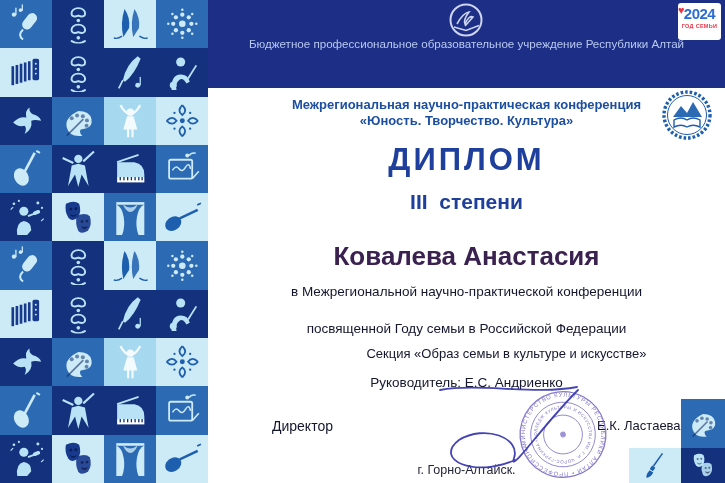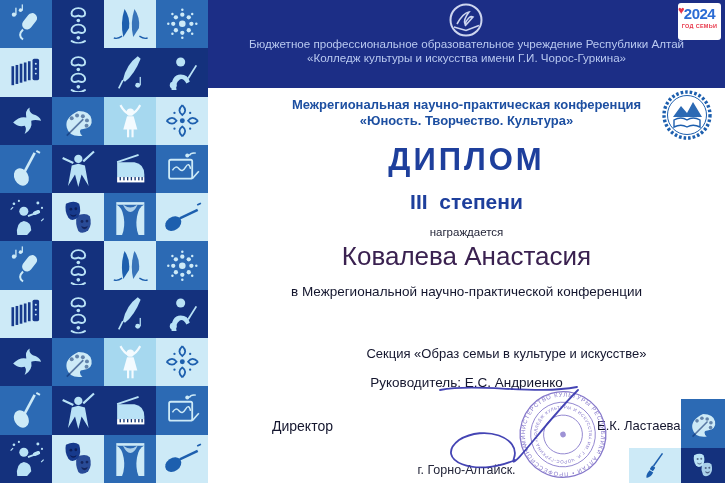"«Колледж культуры и искусства имени" div { html: <div>«Колледж культуры и искусства имени Г.И. Чорос-Гуркина»</div> -> none }
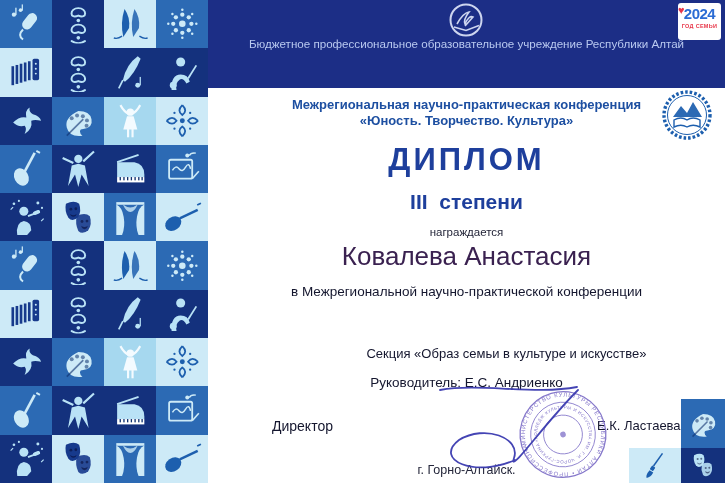"награждается" div.cline { html: <div>награждается</div> -> none }
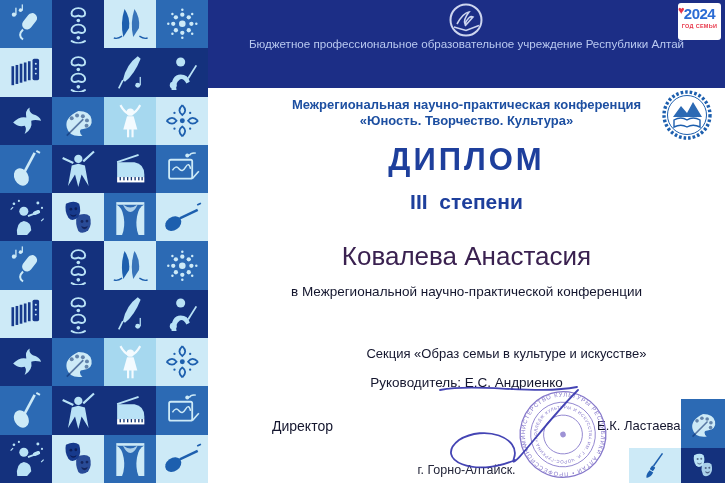"Ковалева Анастасия" .name { font-weight: 400 -> 700 }
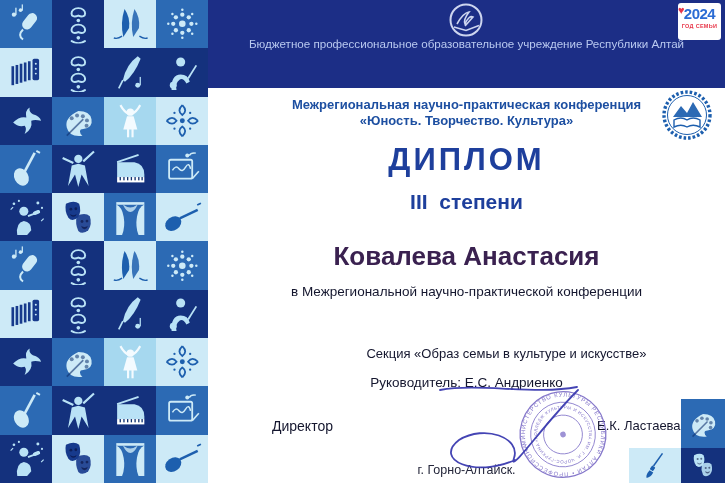"посвященной Году семьи в Российской" div.cline { html: none -> <div>посвященной Году семьи в Российской Федерации</div> }
